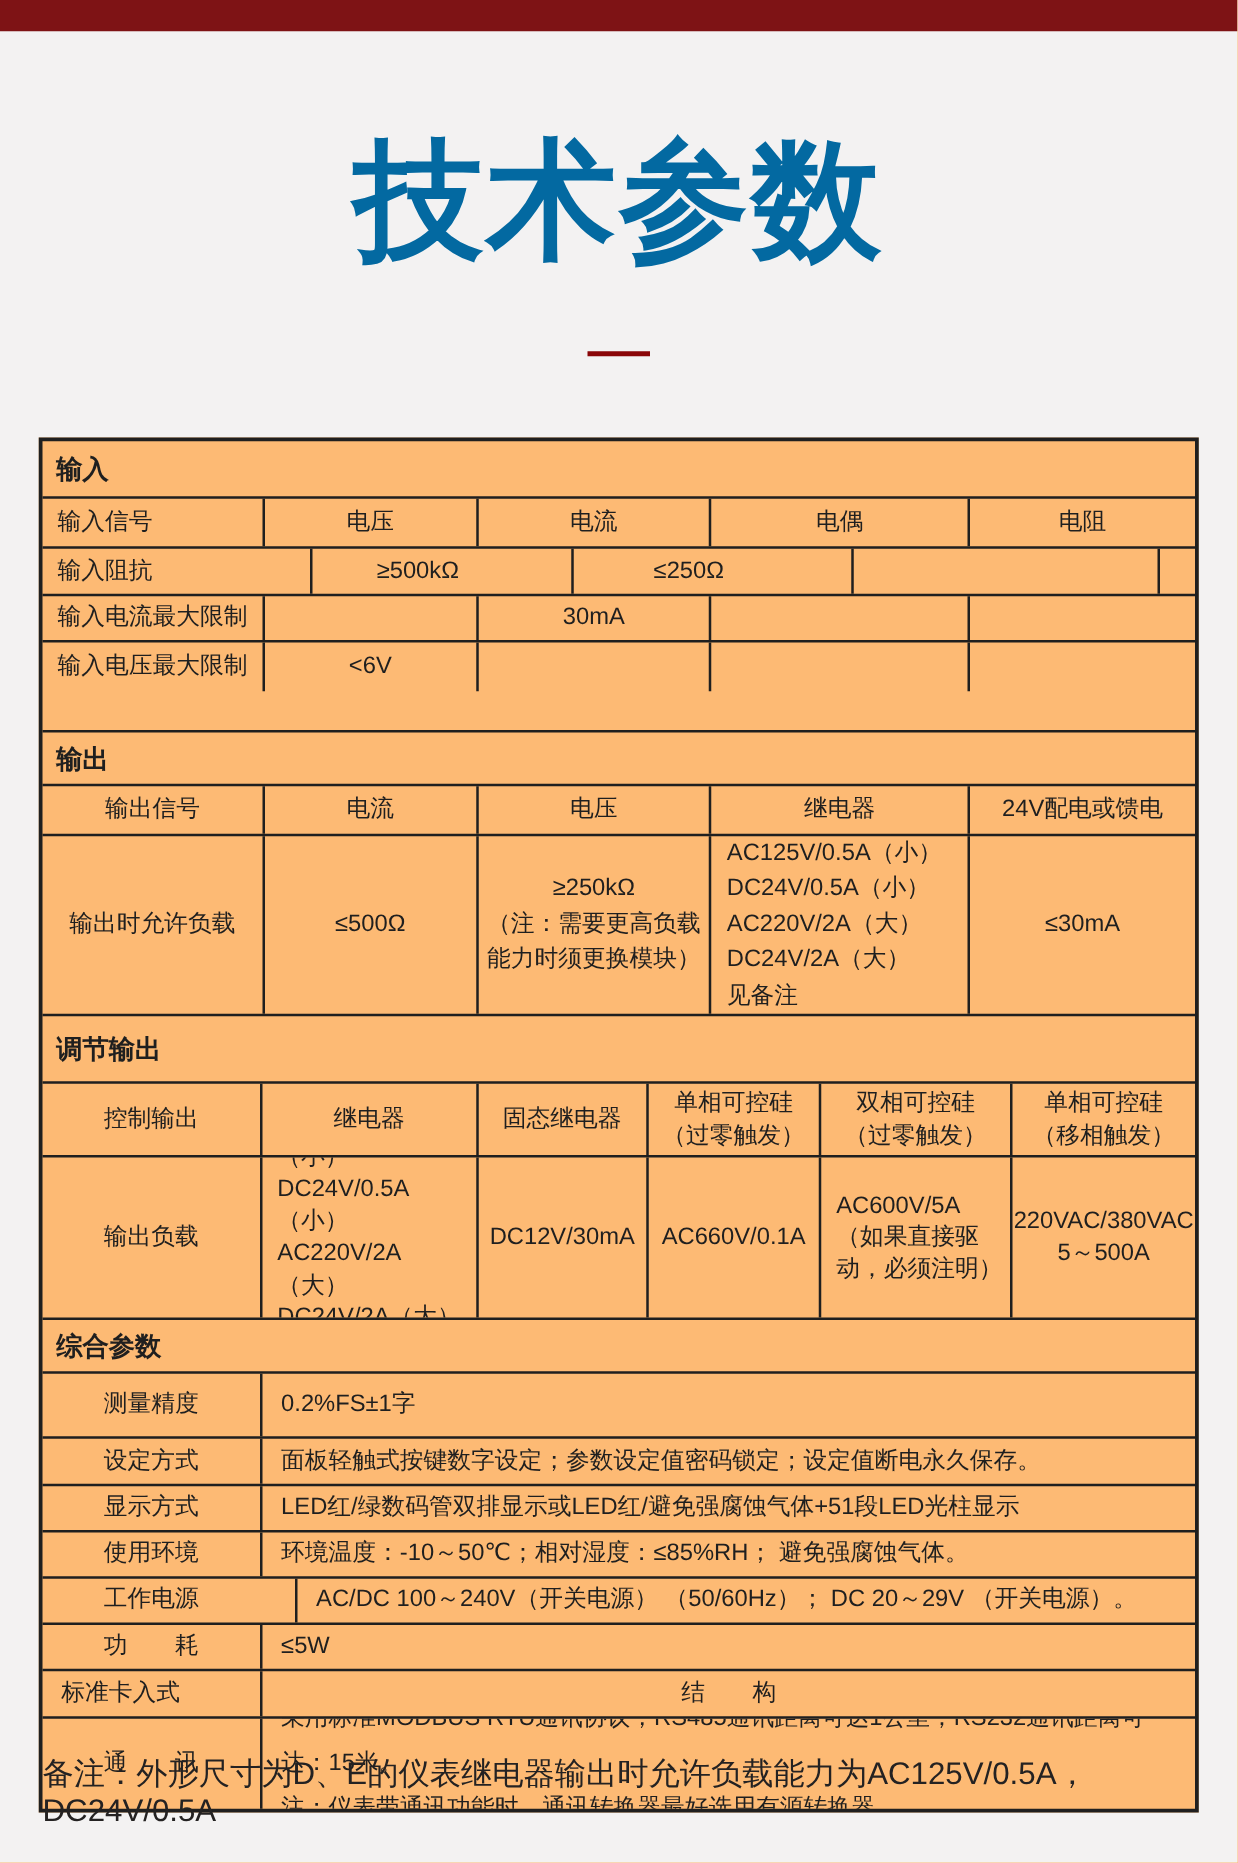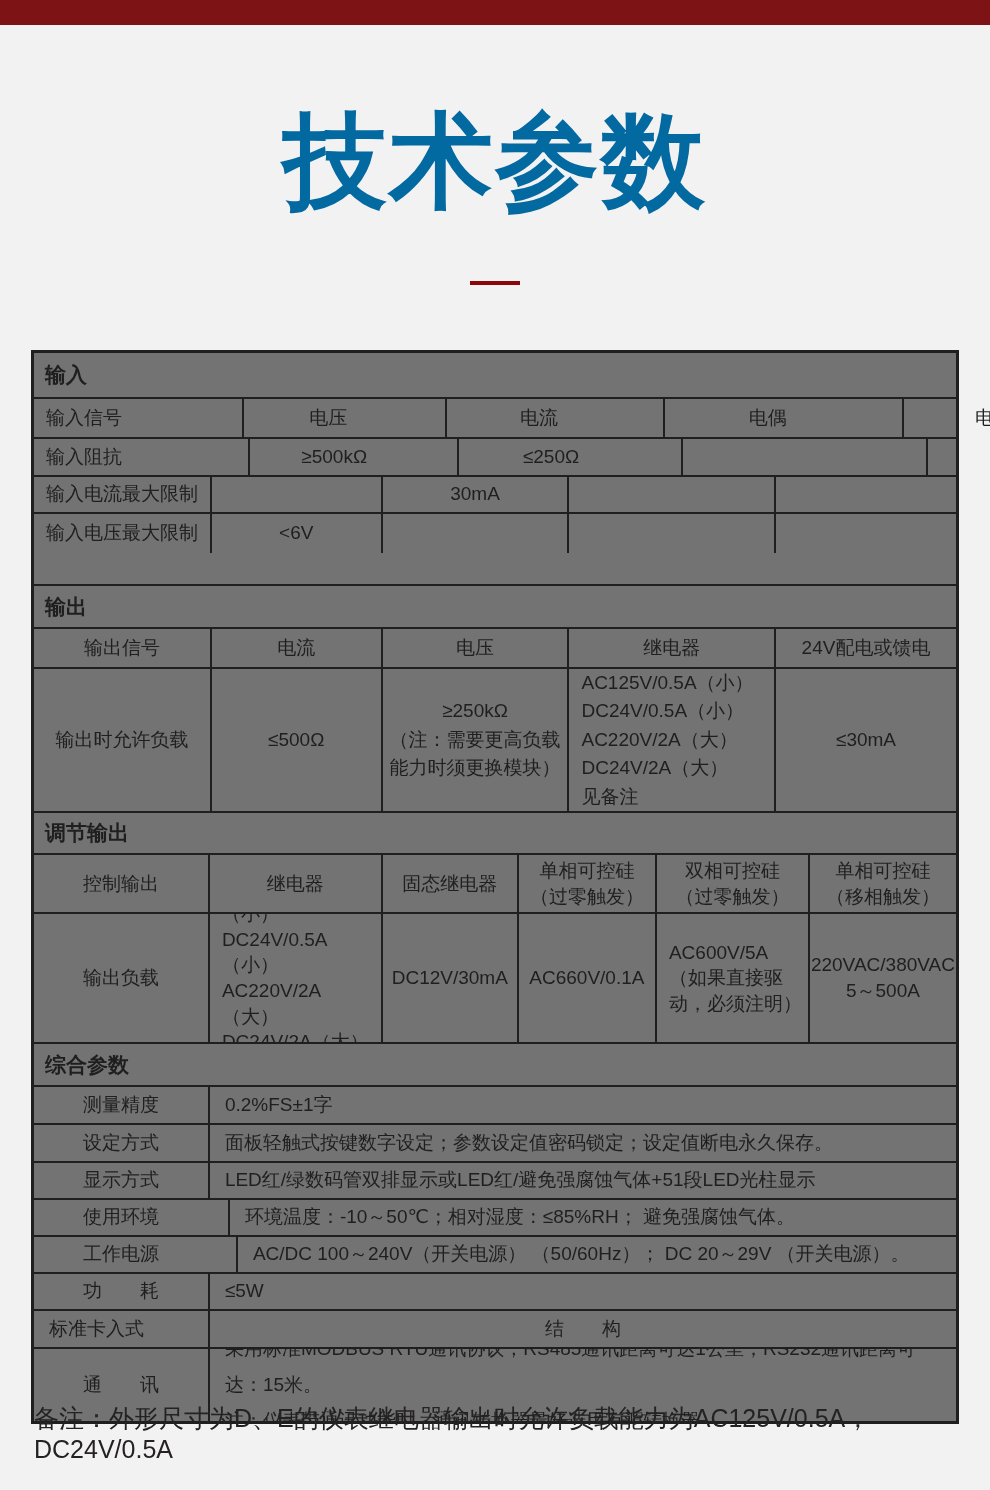"输入" .spec-table { background: #737373 -> #fdba74 }
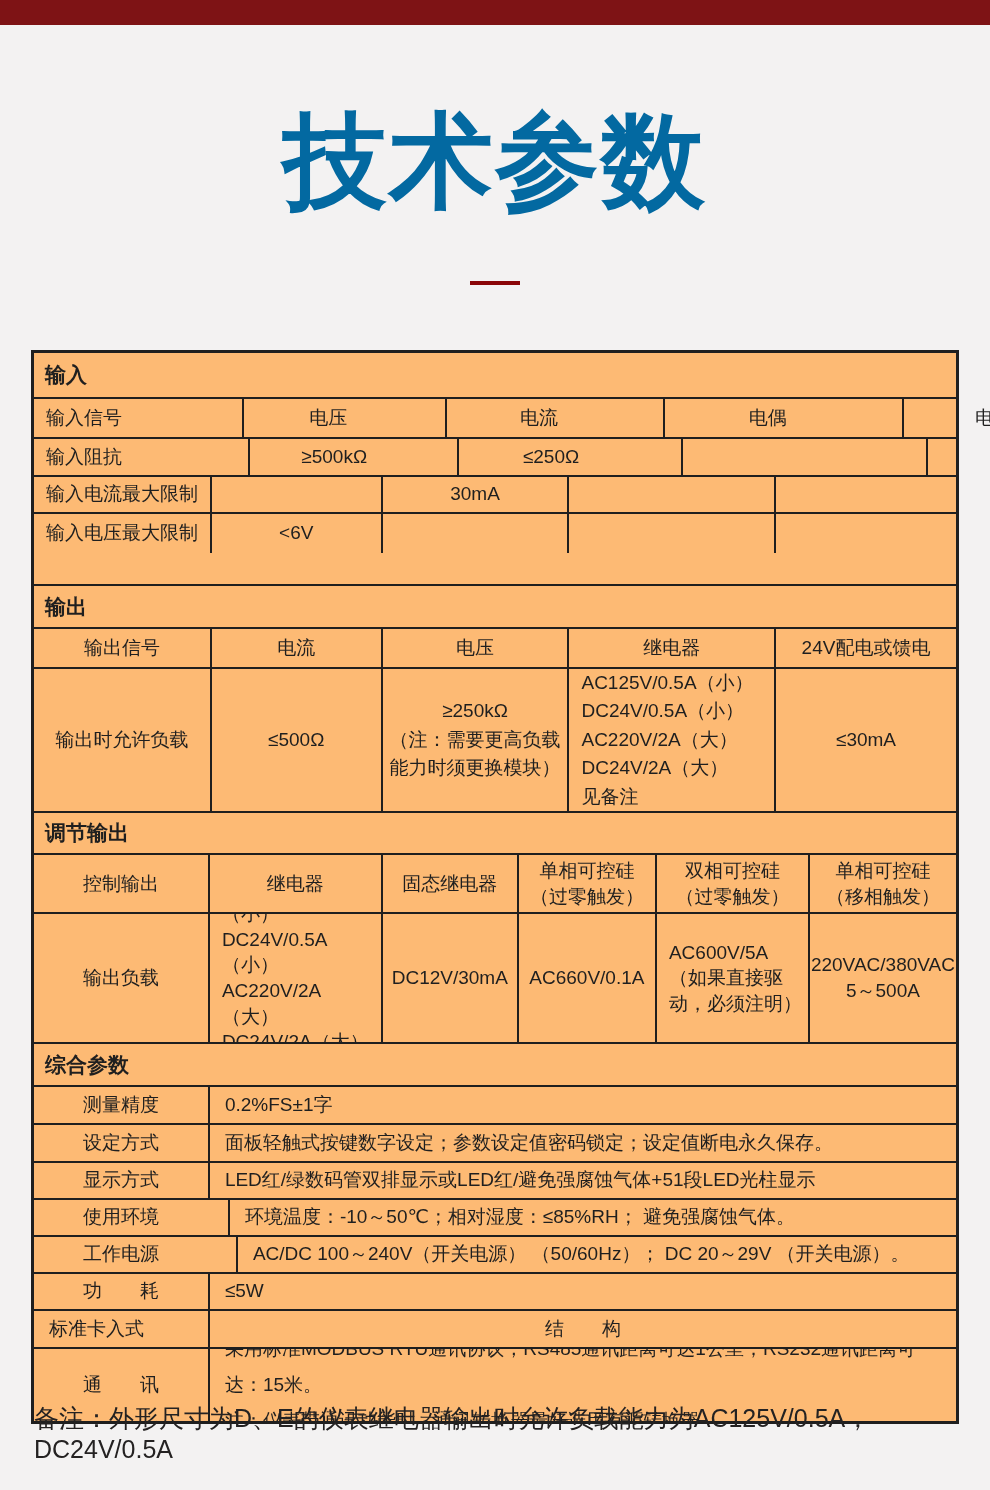"输入信号" div.t-row { gap: 32px -> none }
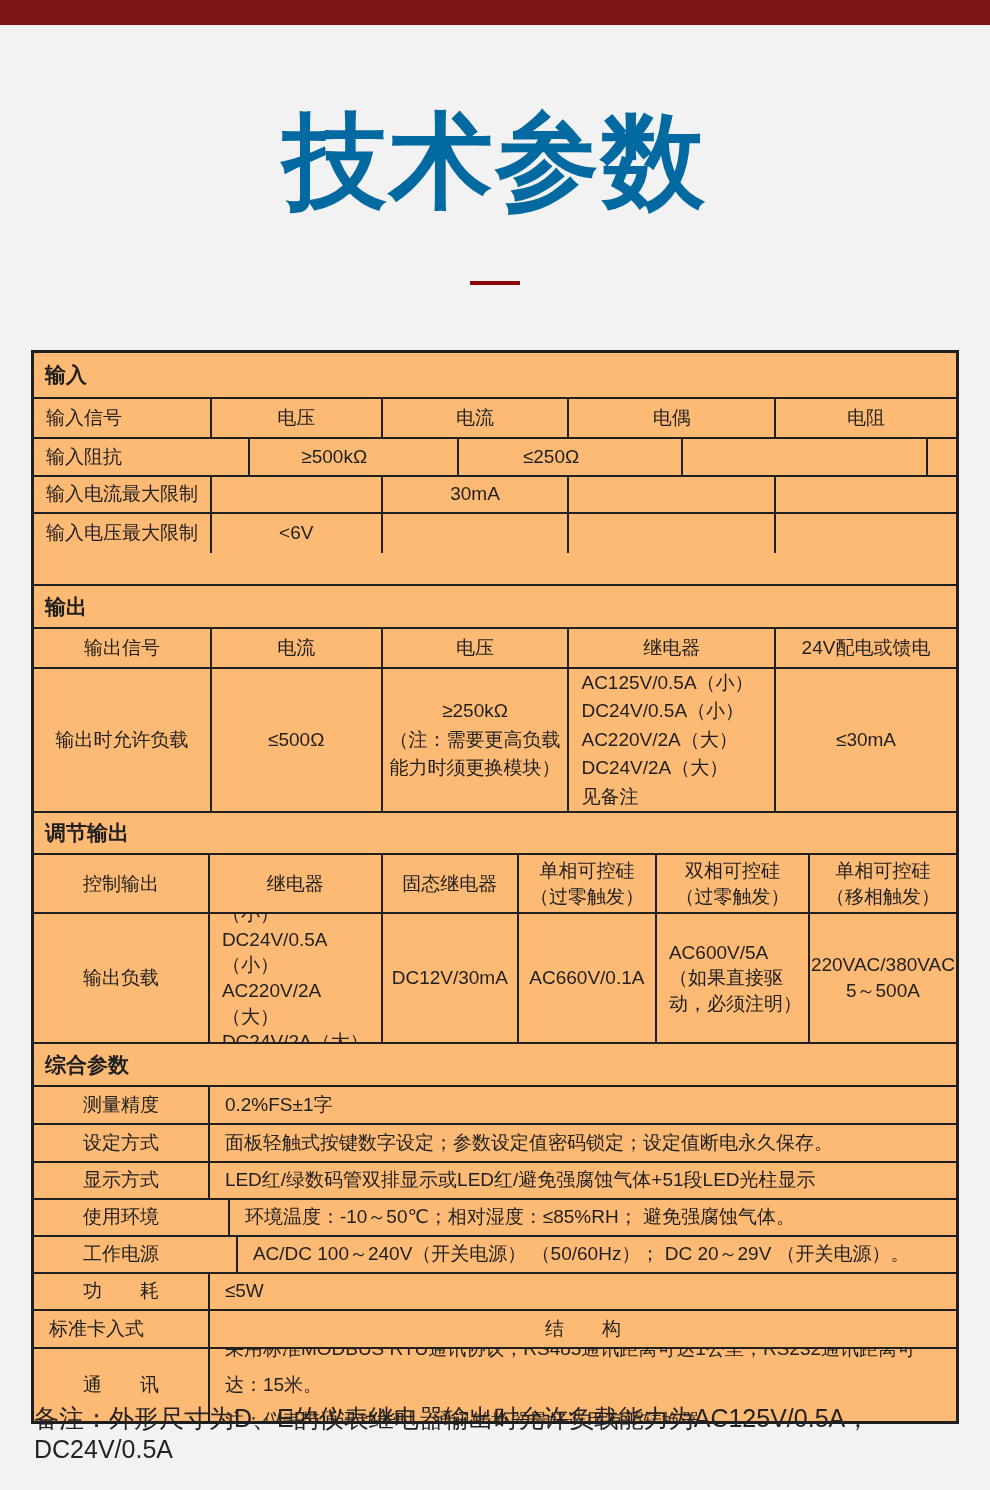"调节输出" div.sec-title { height: 42px -> 54px }
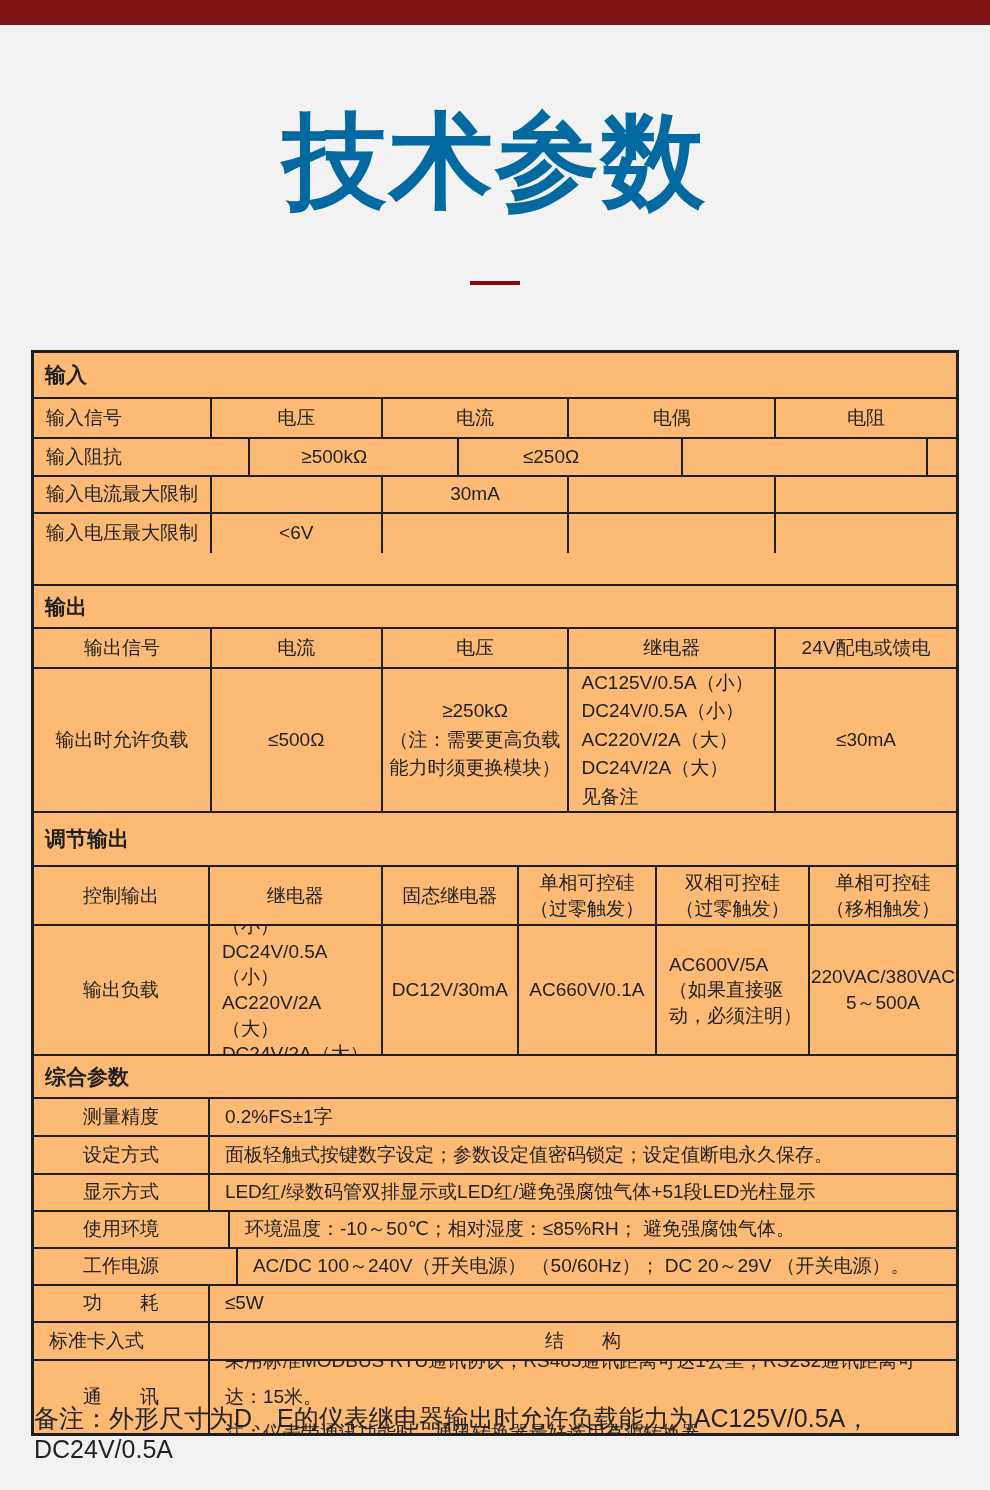"测量精度" div.t-row { height: 38px -> 52px }
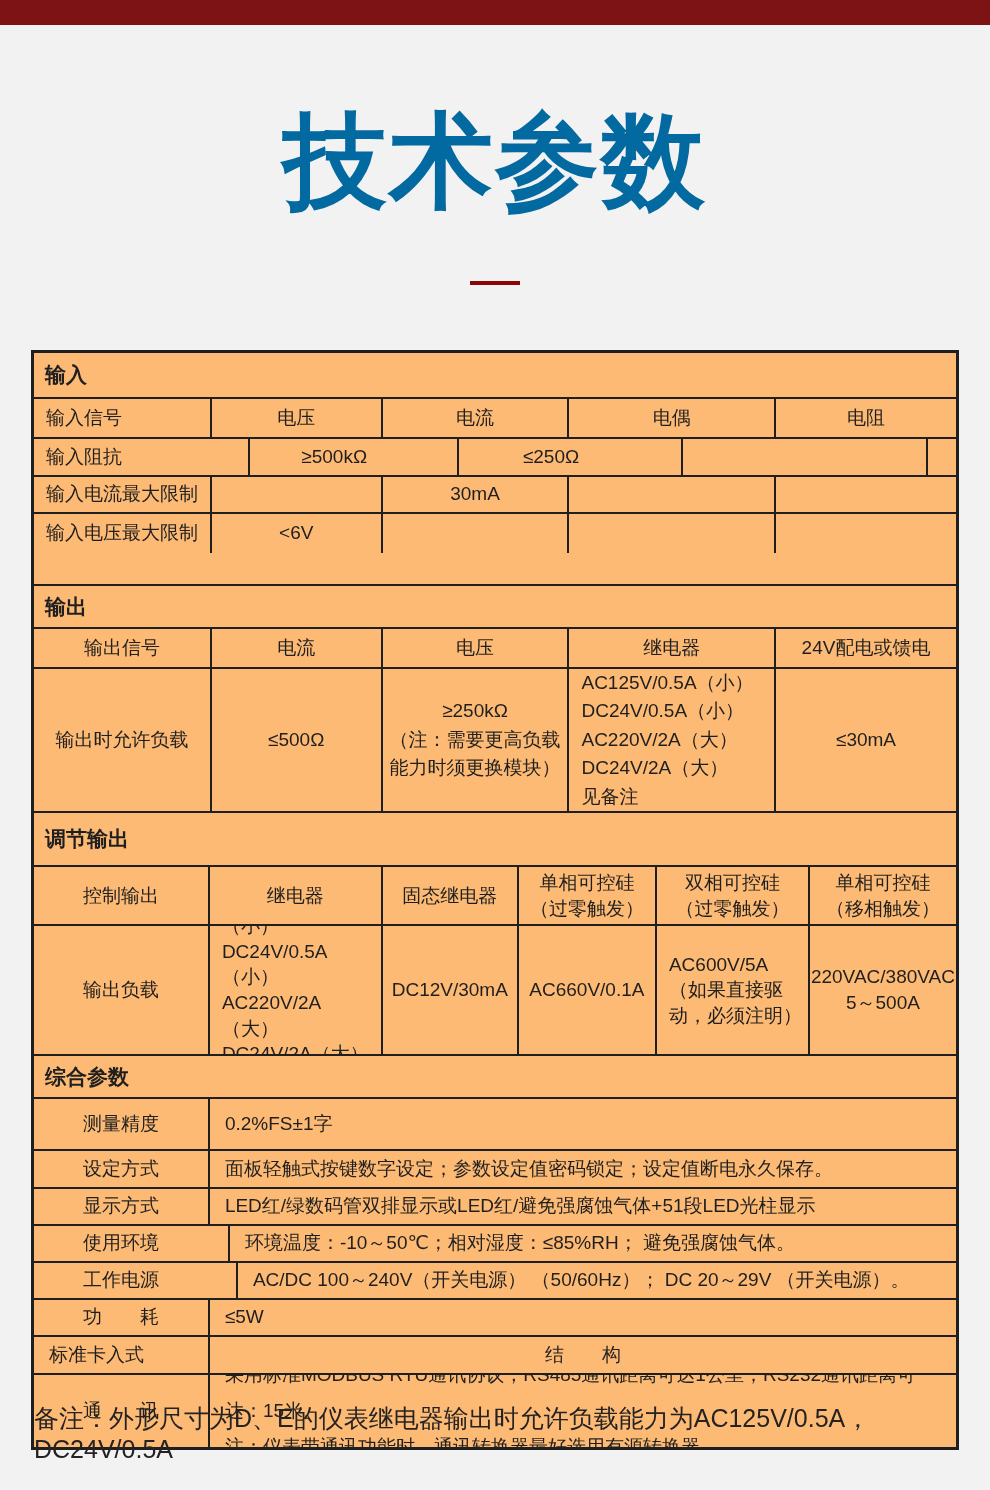"使用环境" div.t-row { gap: 20px -> none }
